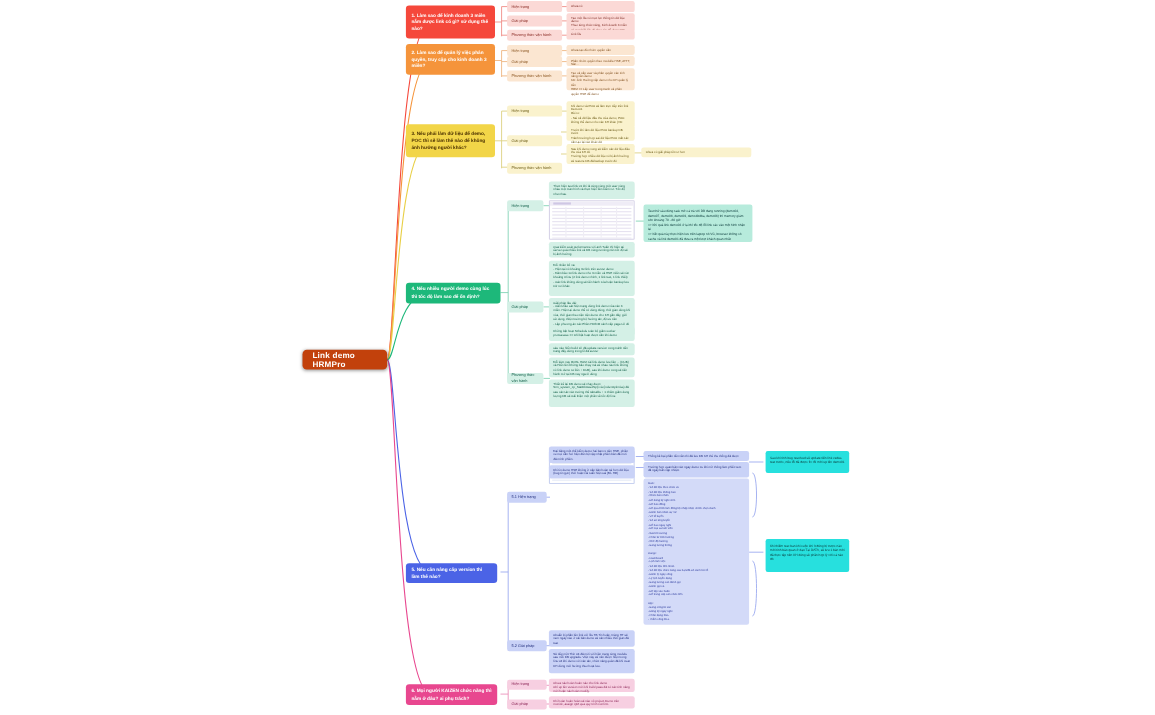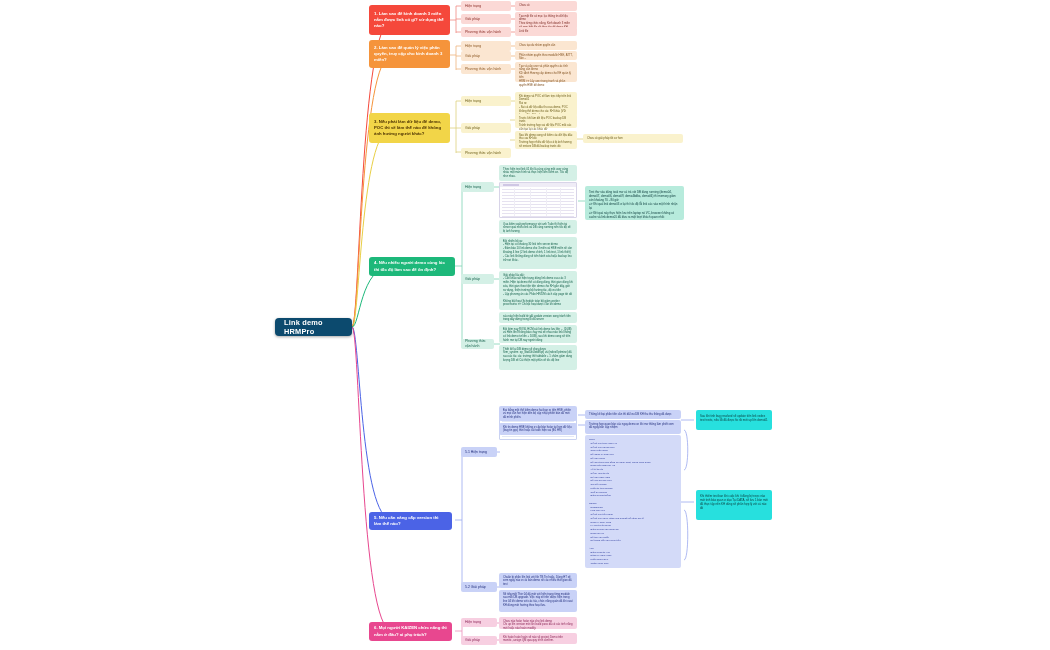"Link demo HRMPro" .root { background: #0c4a6e -> #c2410c }
